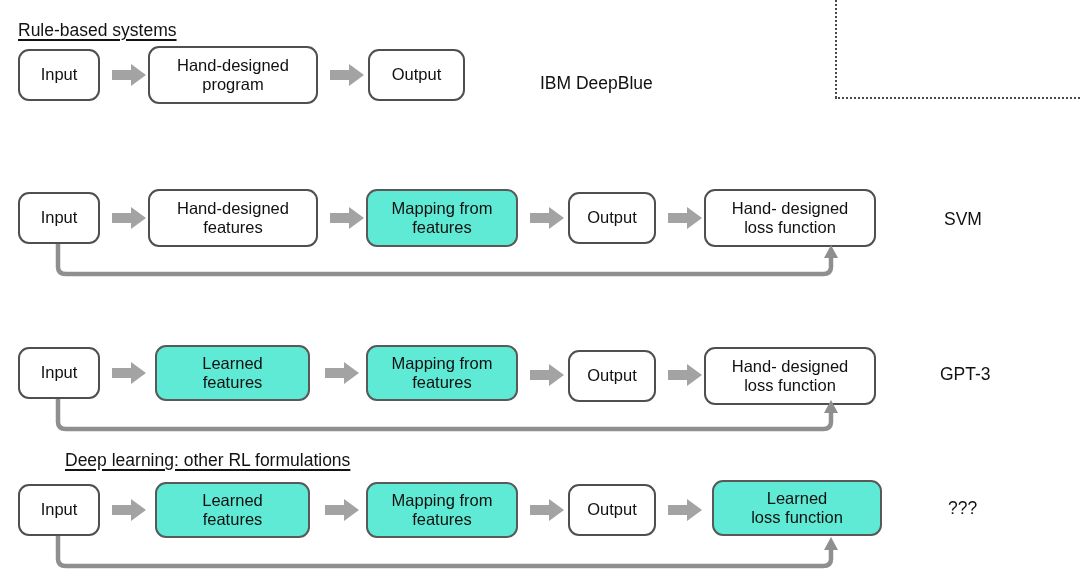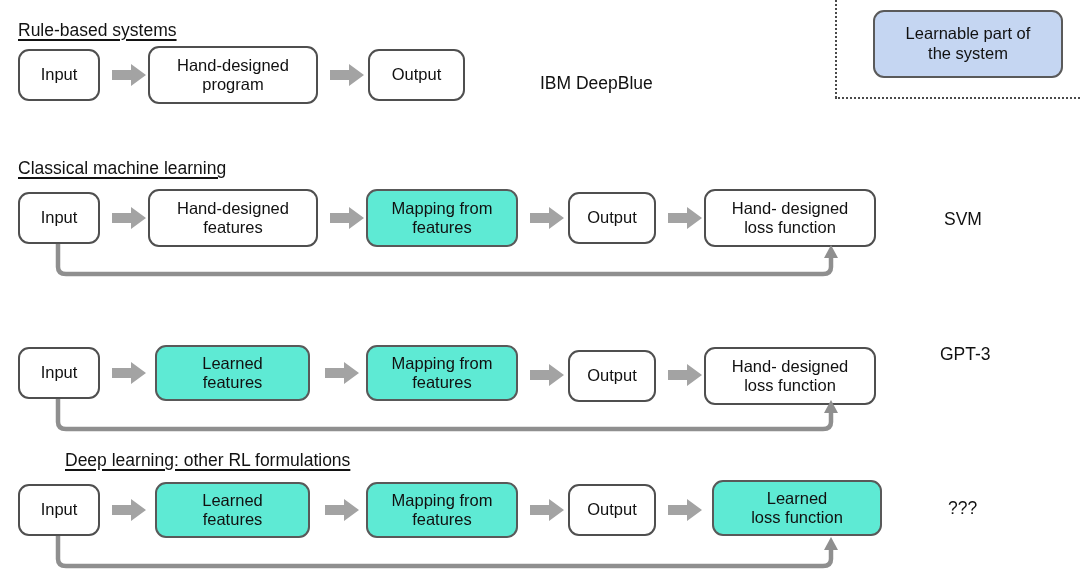"Learnable part of" div.legend-box { html: <div>Learnable part of the system</div> -> none }
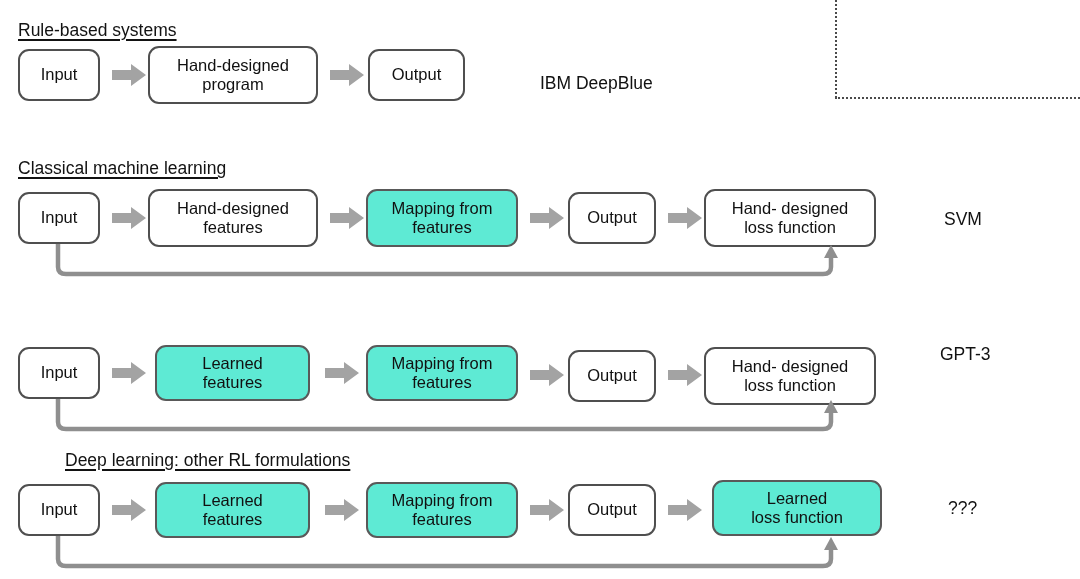"Classical machine learning" div.section-title { html: <div>Classical machine learning</div> -> none }
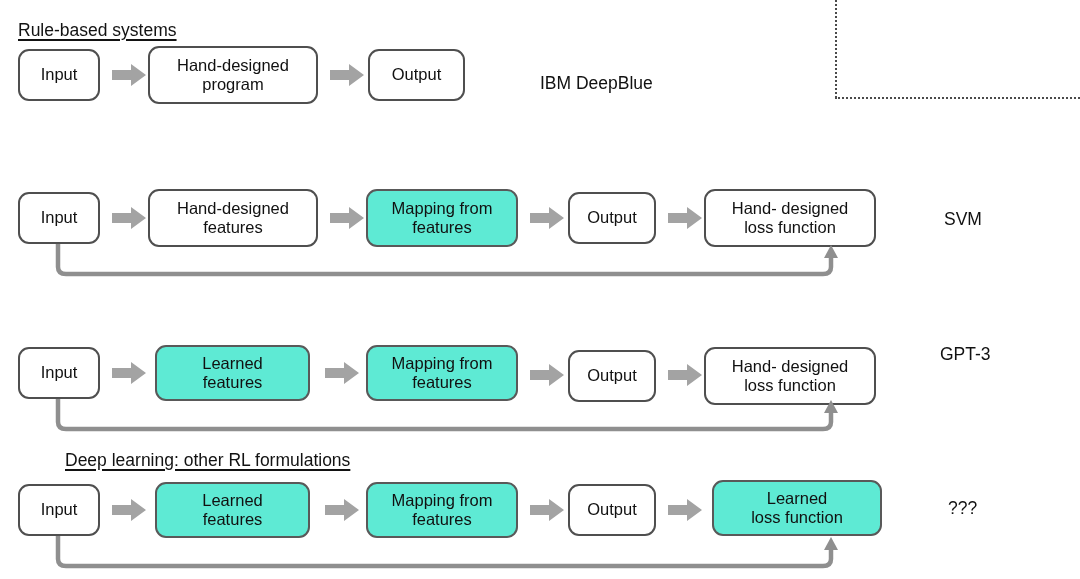"GPT-3" div.example-label { top: 344px -> 364px }
